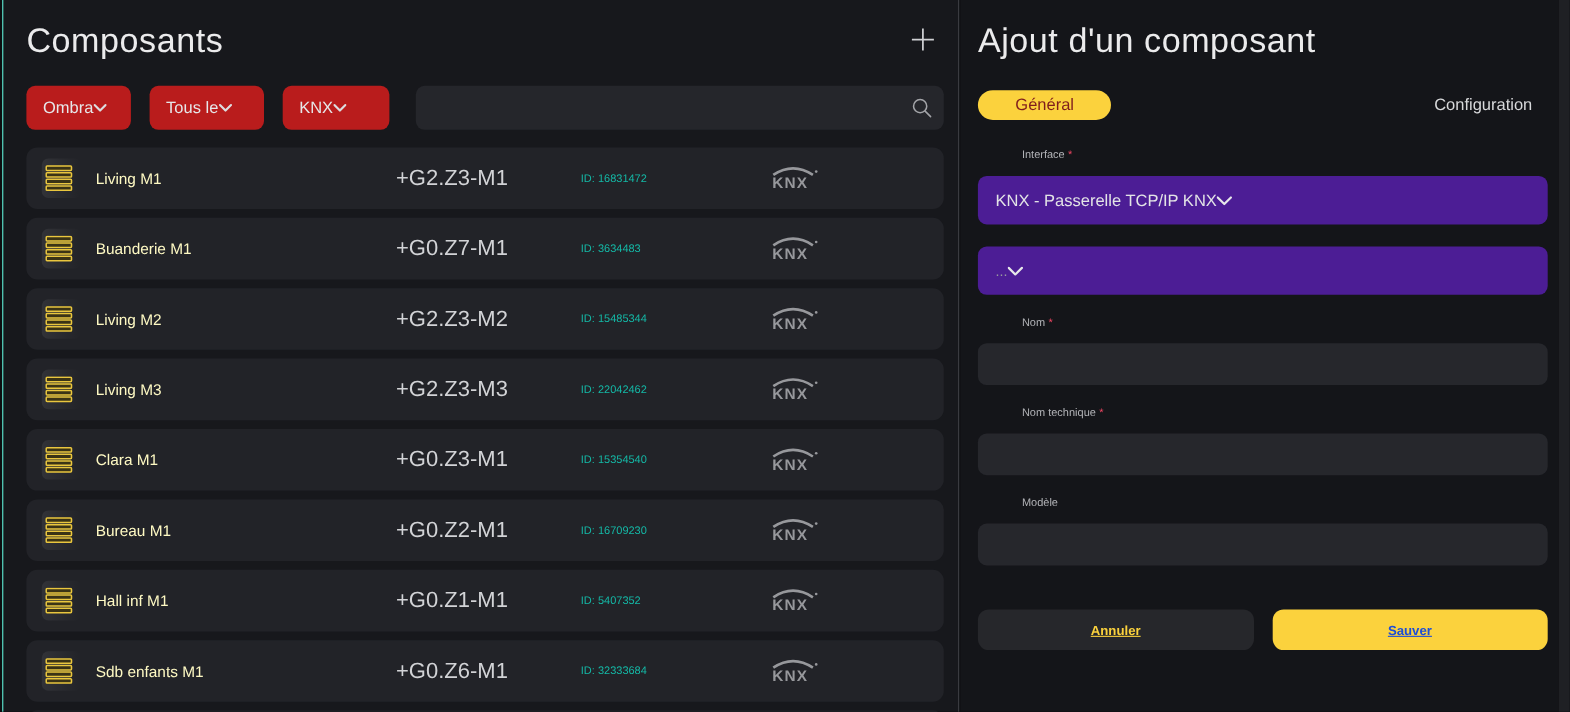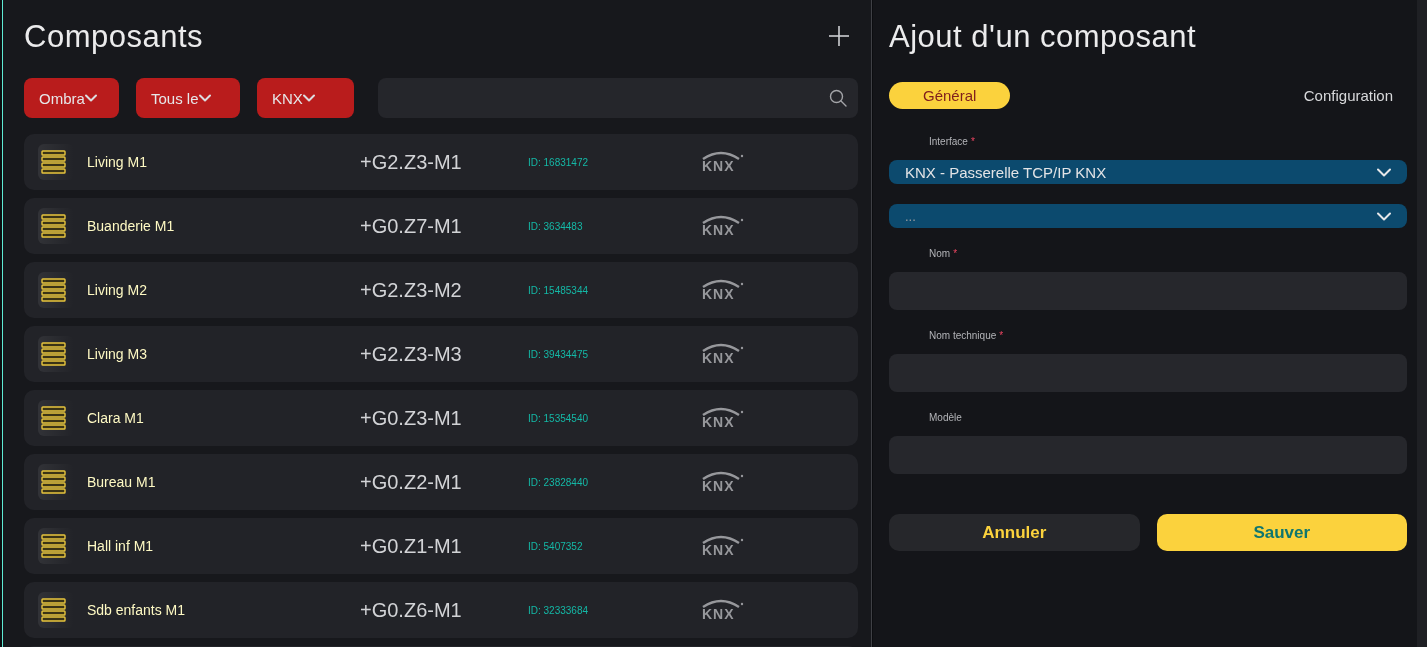"KNX - Passerelle TCP/IP KNX" .select-box { background: #0c4a6e -> #4c1d95; height: 24px -> 44px; justify-content: space-between -> flex-start }
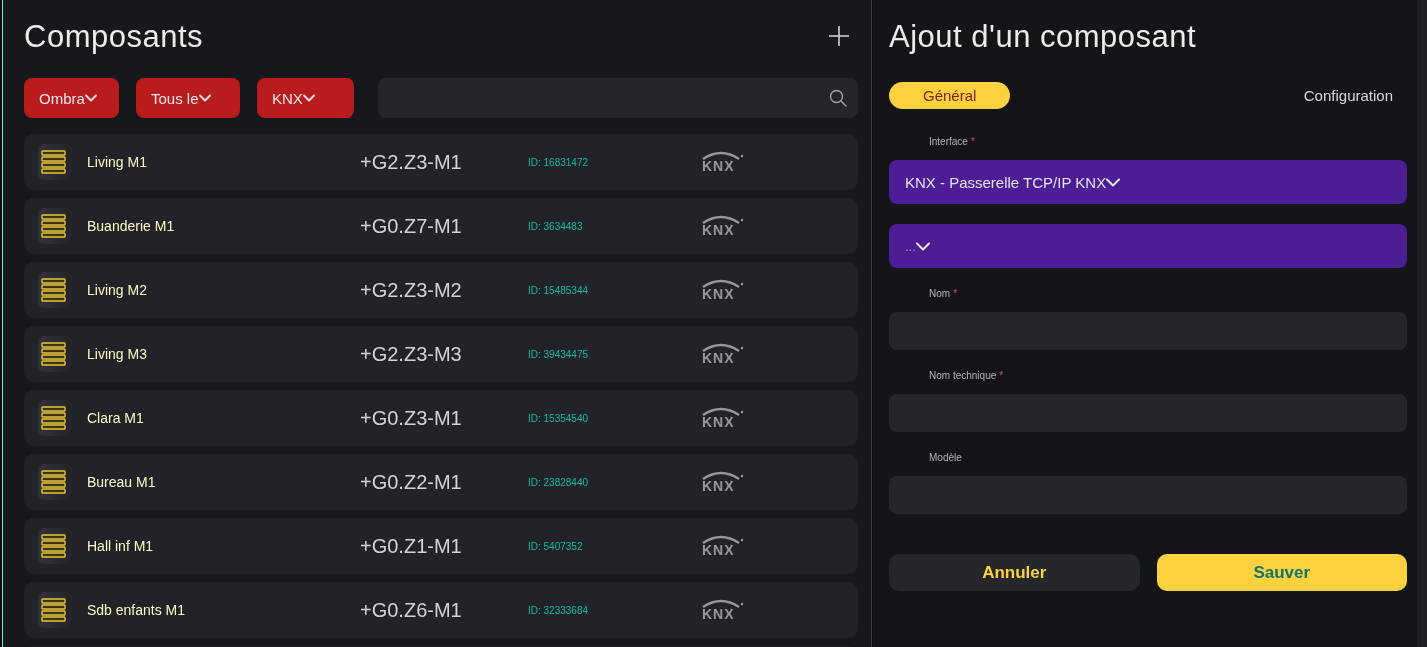"ID: 39434475" div.row-id { text: 39434475 -> 22042462 }
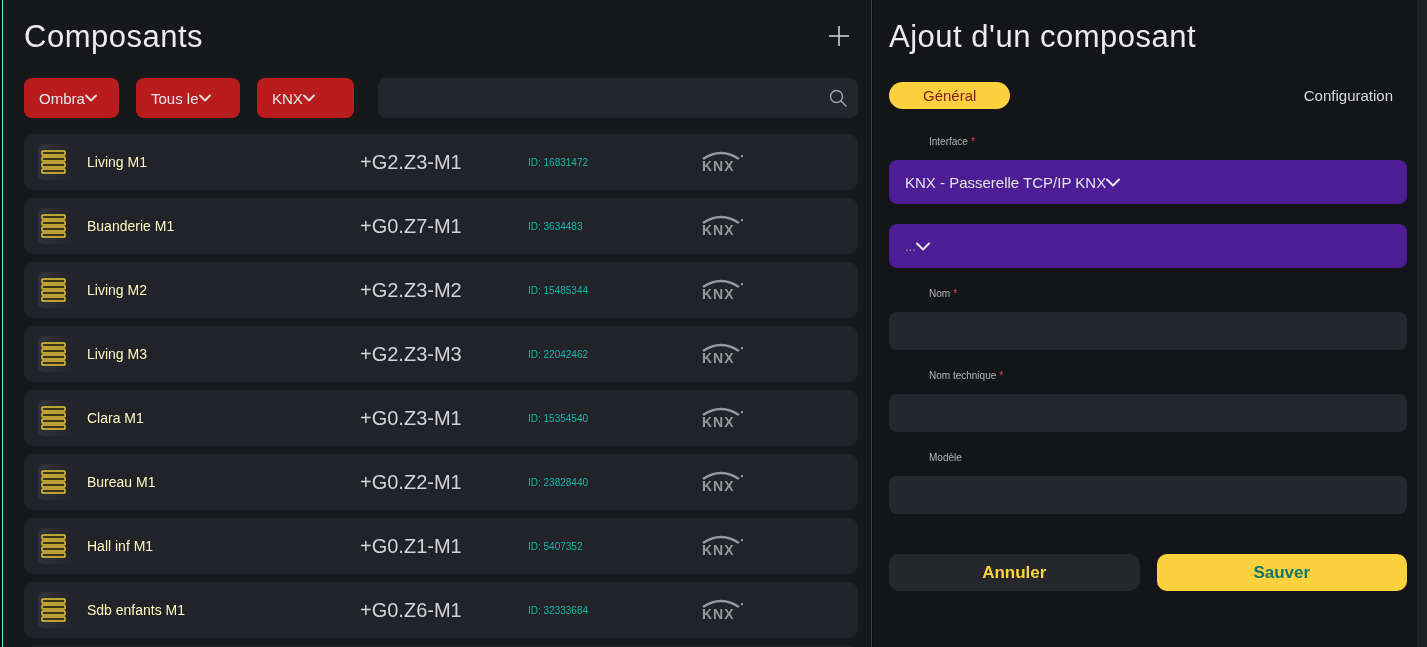"ID: 23828440" div.row-id { text: 23828440 -> 16709230 }
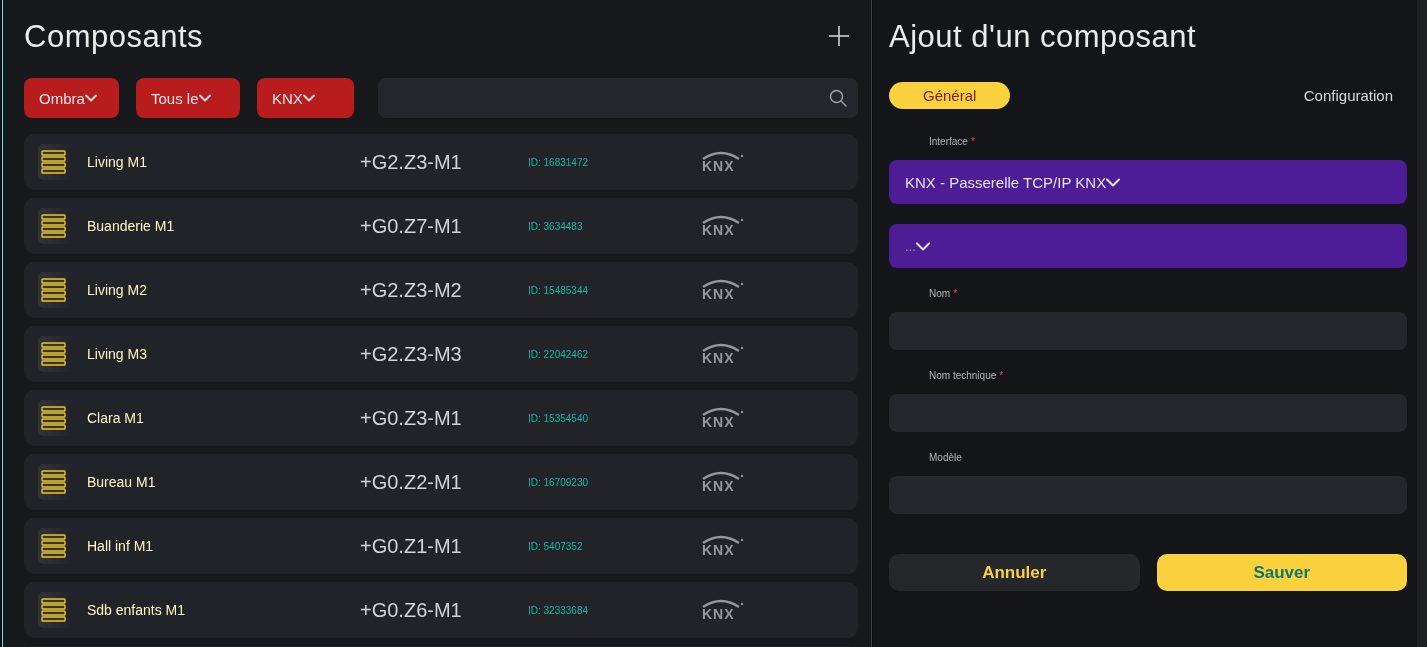"Annuler" .btn { font-size: 17px -> 12px; text-decoration: none -> underline }
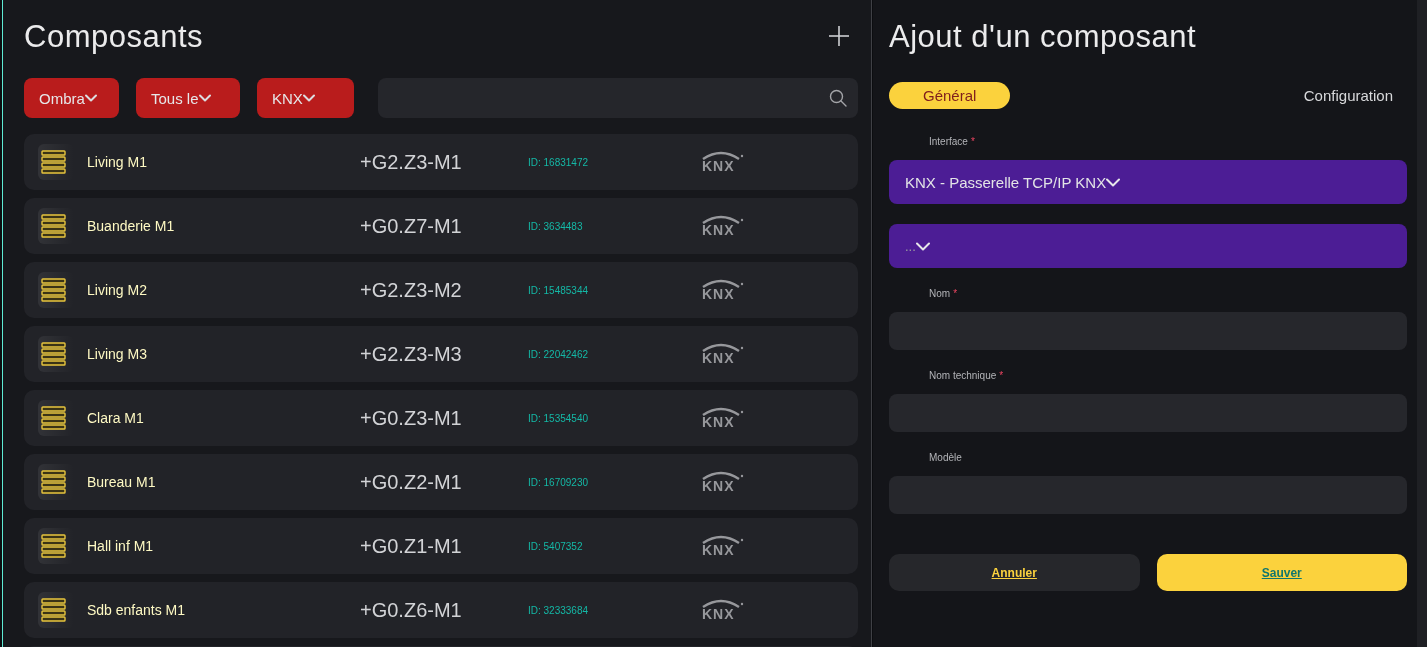"Sauver" .btn-save { color: #0f766e -> #1d4ed8 }
